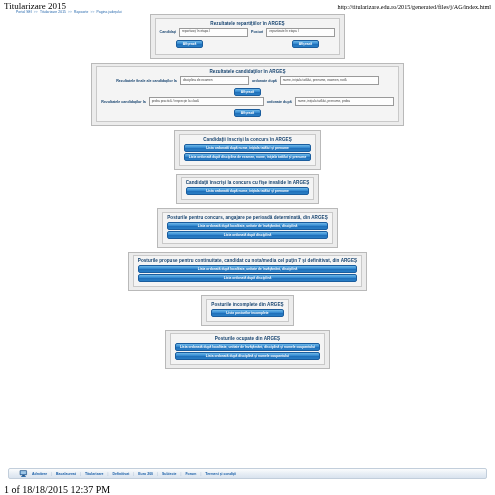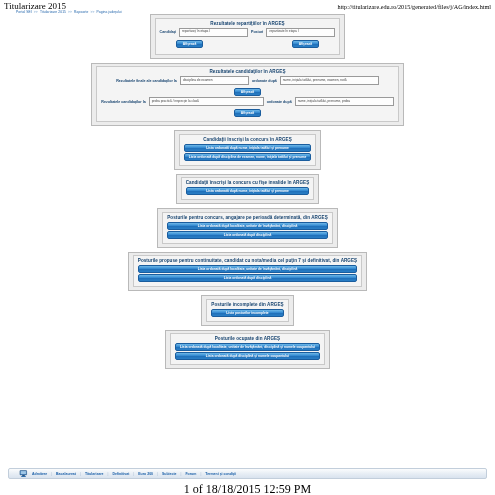"1 of 1" .print-footer { font-size: 12px -> 10px; justify-content: center -> flex-start }
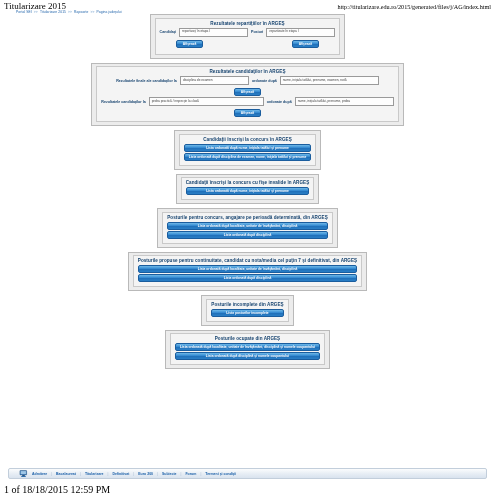"8/18/2015 12:59 PM" div { text: 12:59 -> 12:37 }
